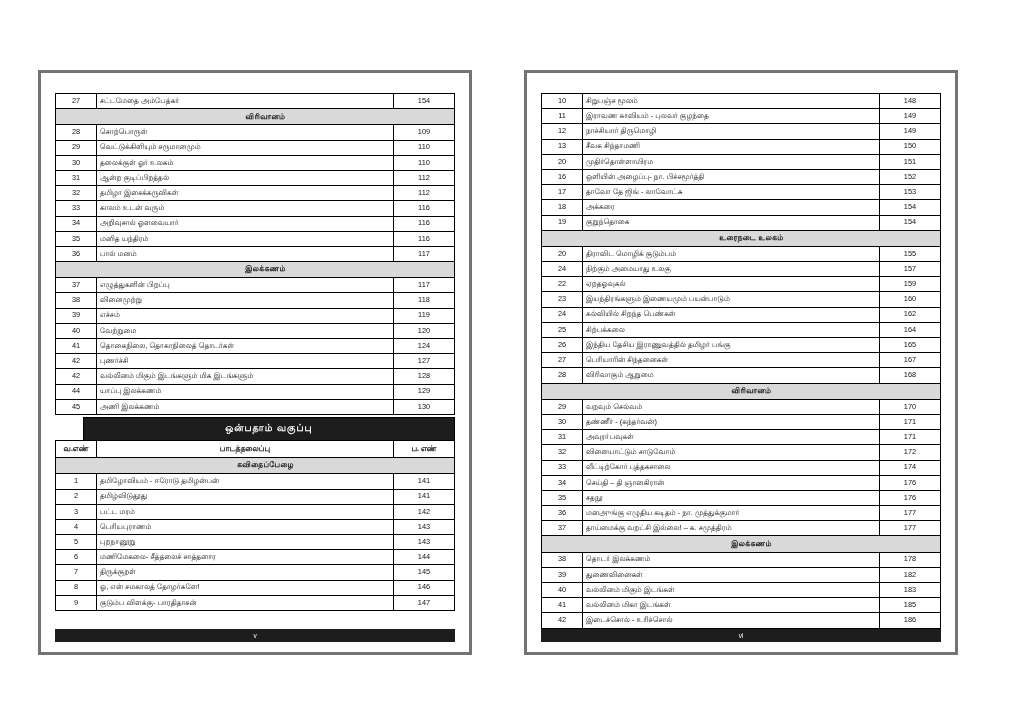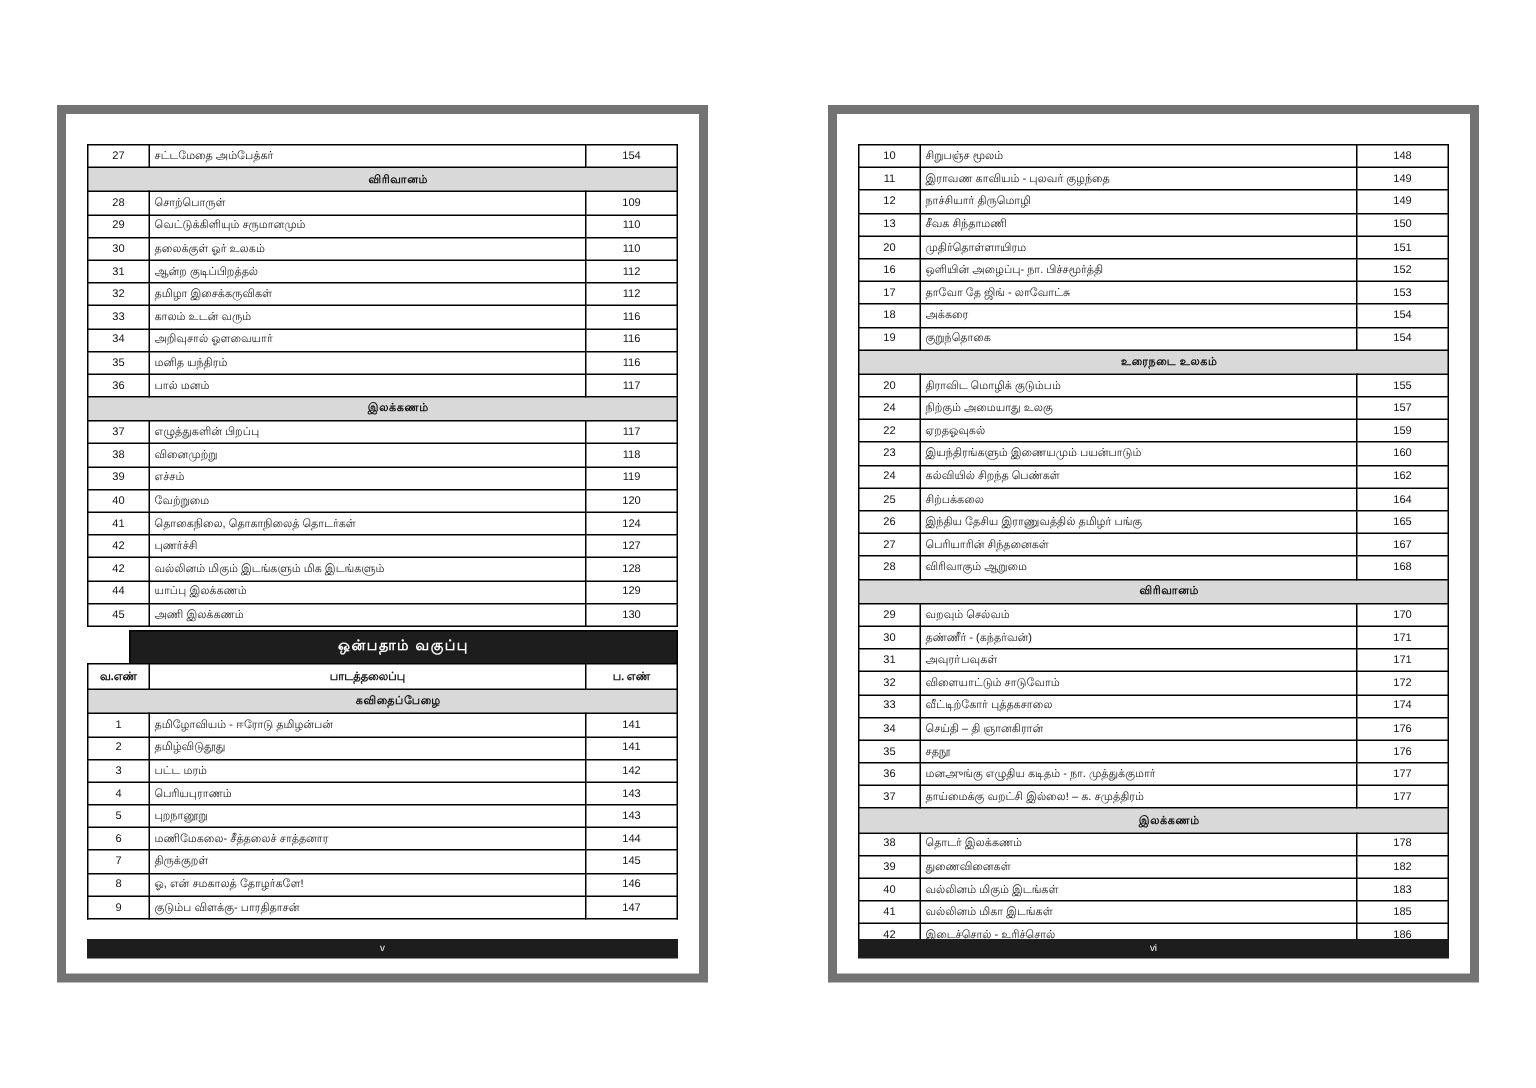"27" .sheet { border: 6px solid #737373 -> 3px solid #737373 }
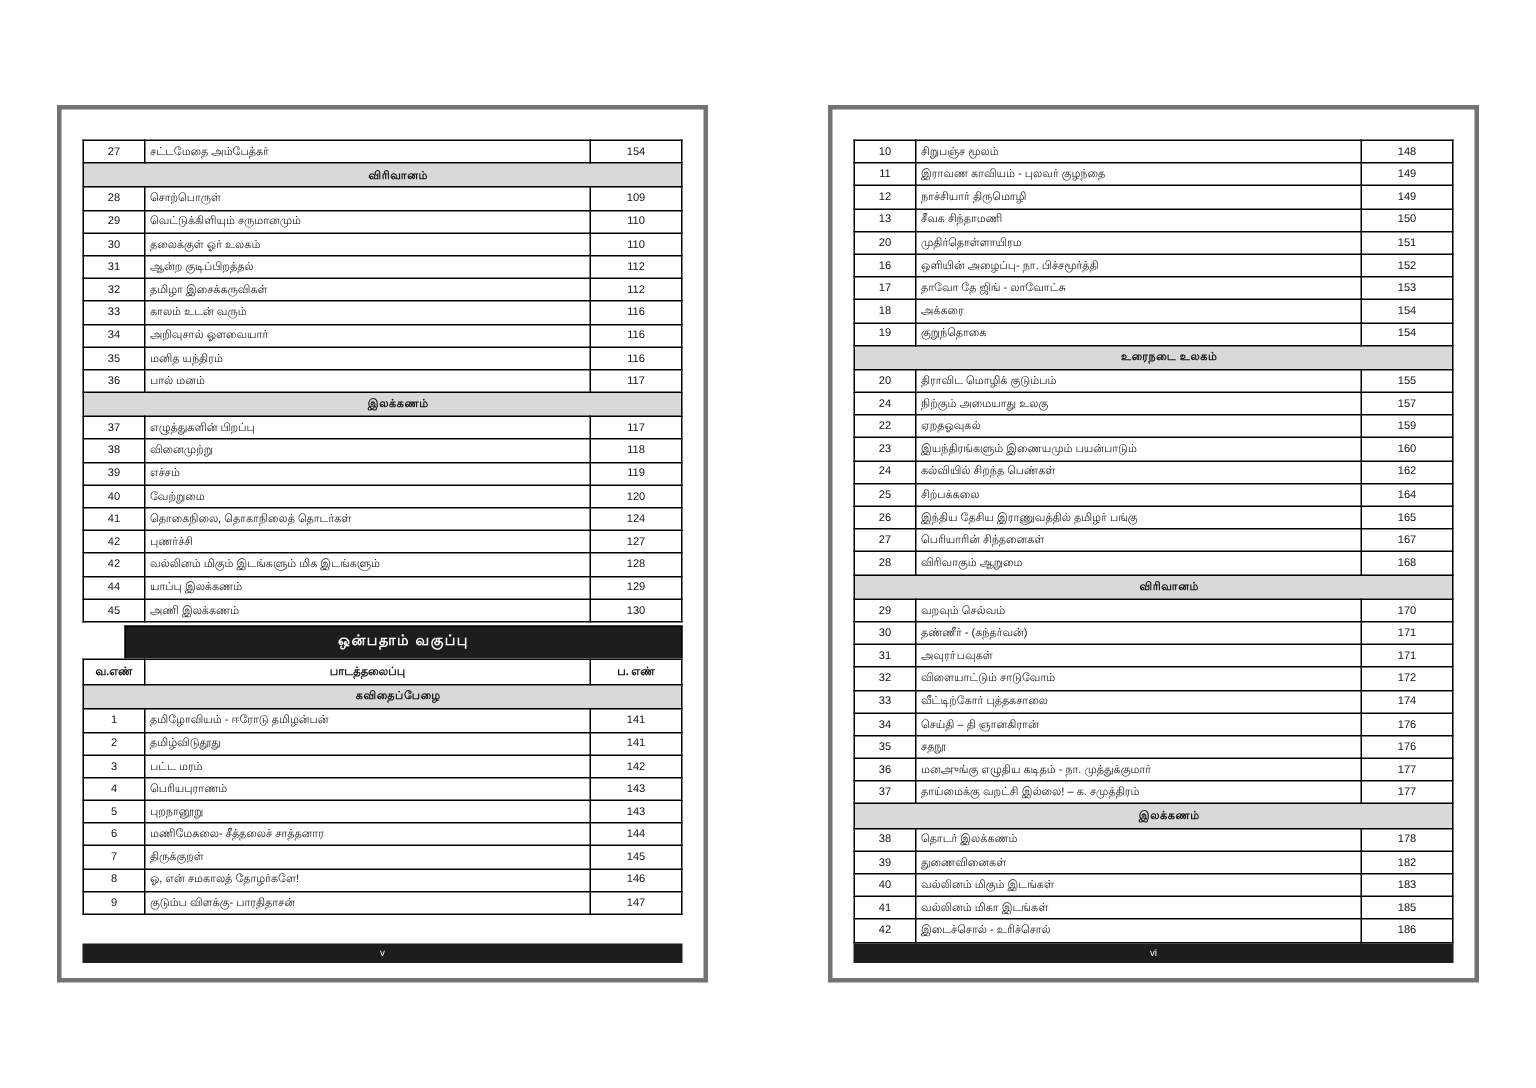"10" .sheet.right { left: 552px -> 524px }
